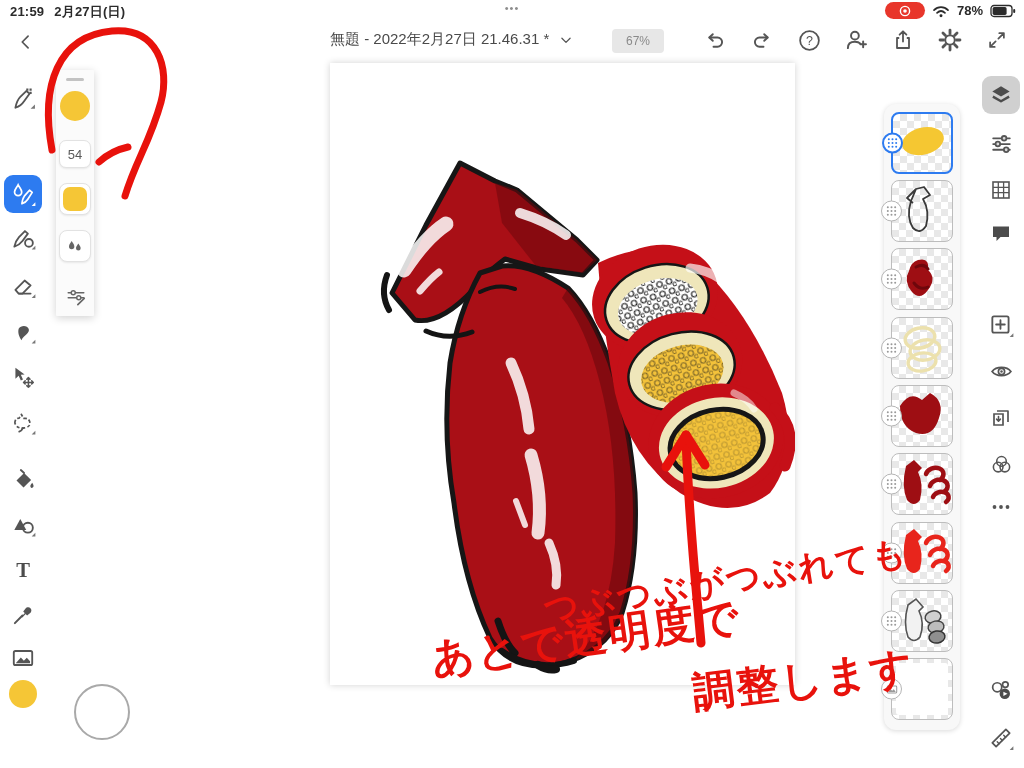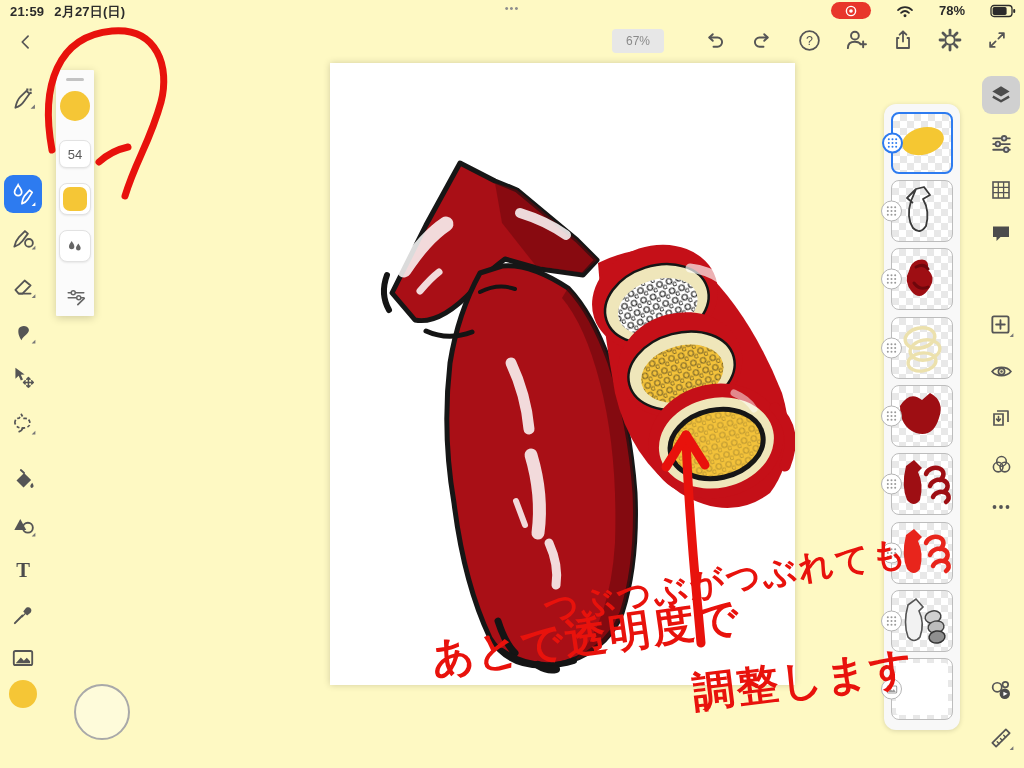"21:59 2月27日(日)" .app { background: #fef9c3 -> #ffffff }
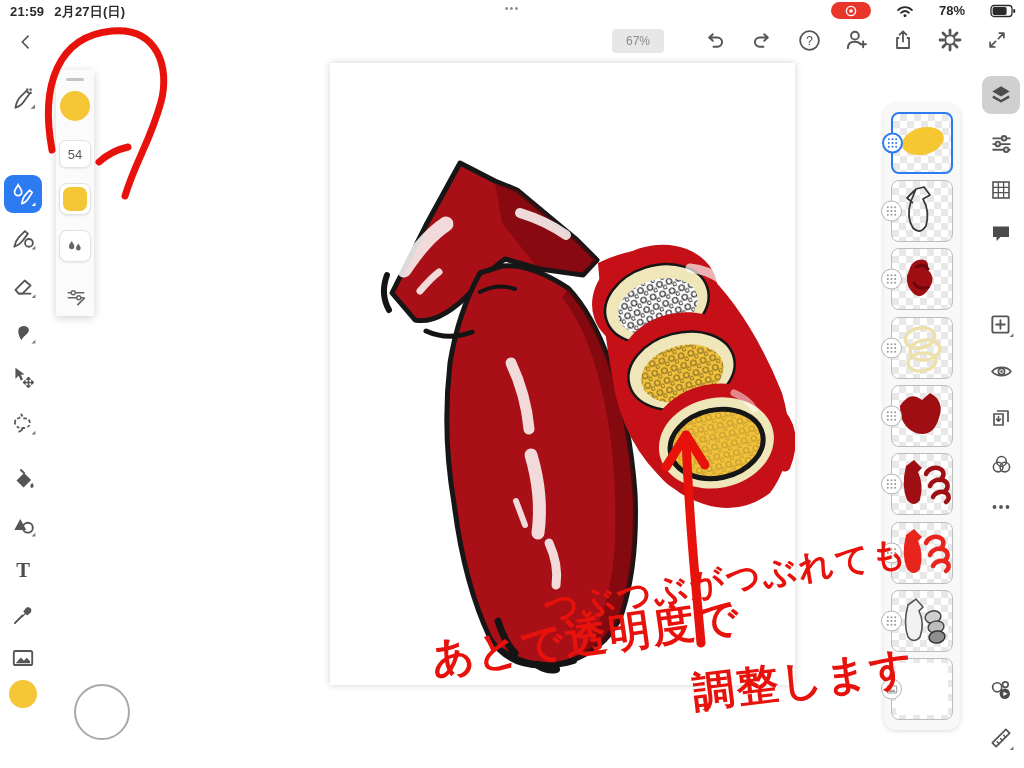"78%" .sb-right { gap: 25px -> 7px }
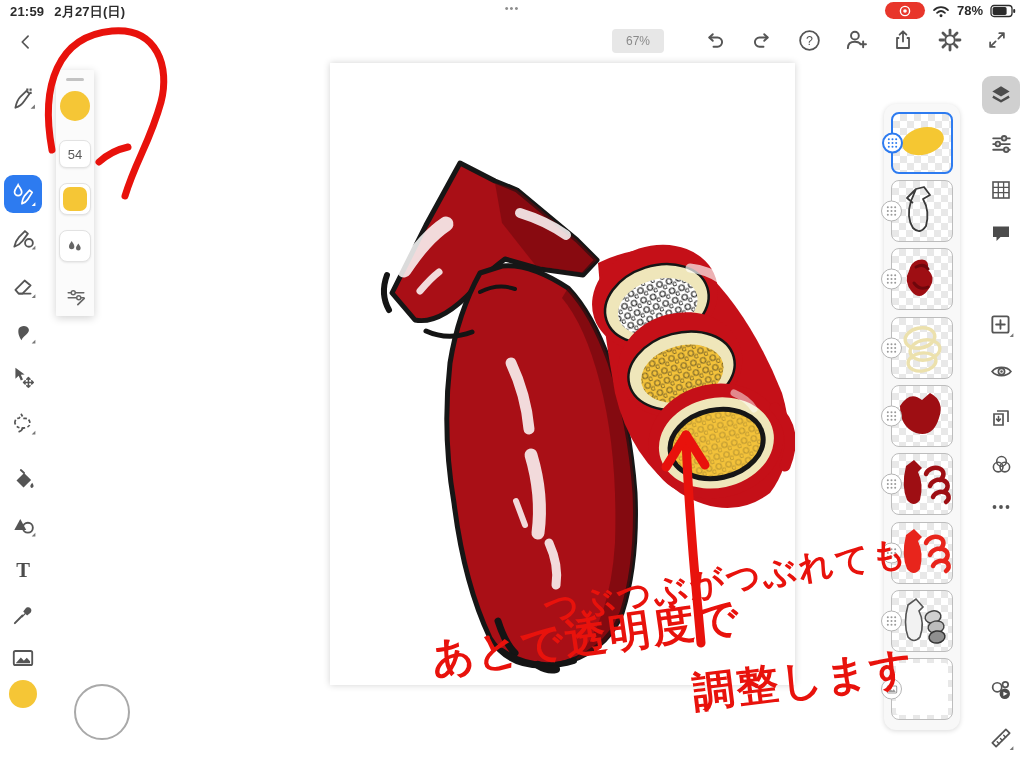"無題 - 2022年2月27日 21.46.31 *" div.doc-title-wrap { html: none -> <div> <span>無題 - 2022年2月27日 21.46.31 *</span> <svg> <path></path> </svg> </div> }
